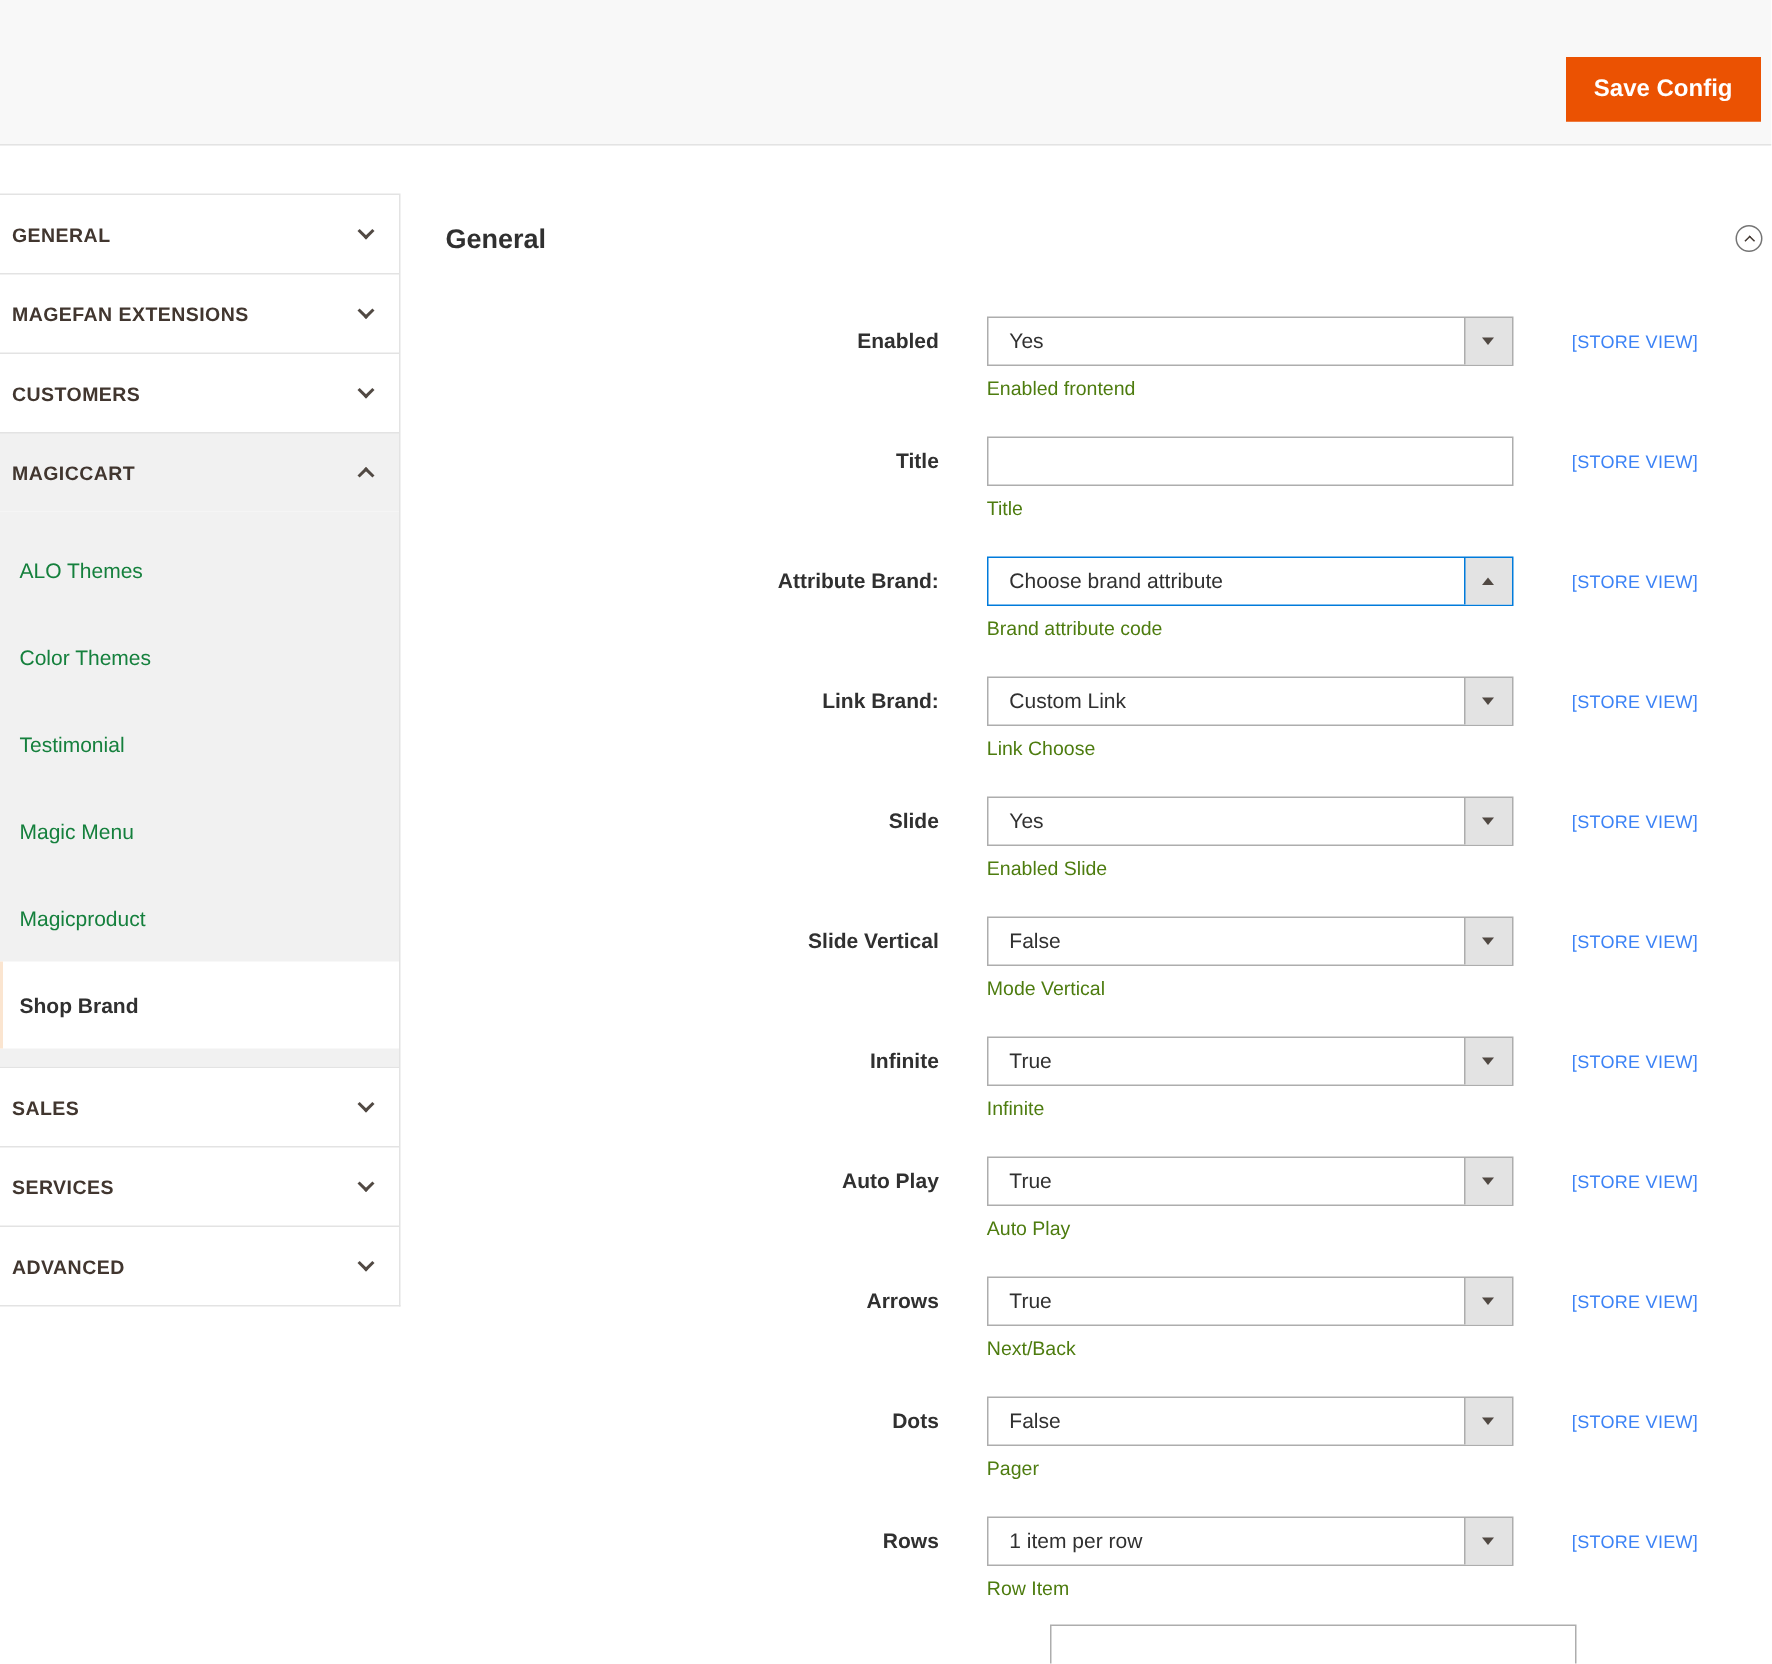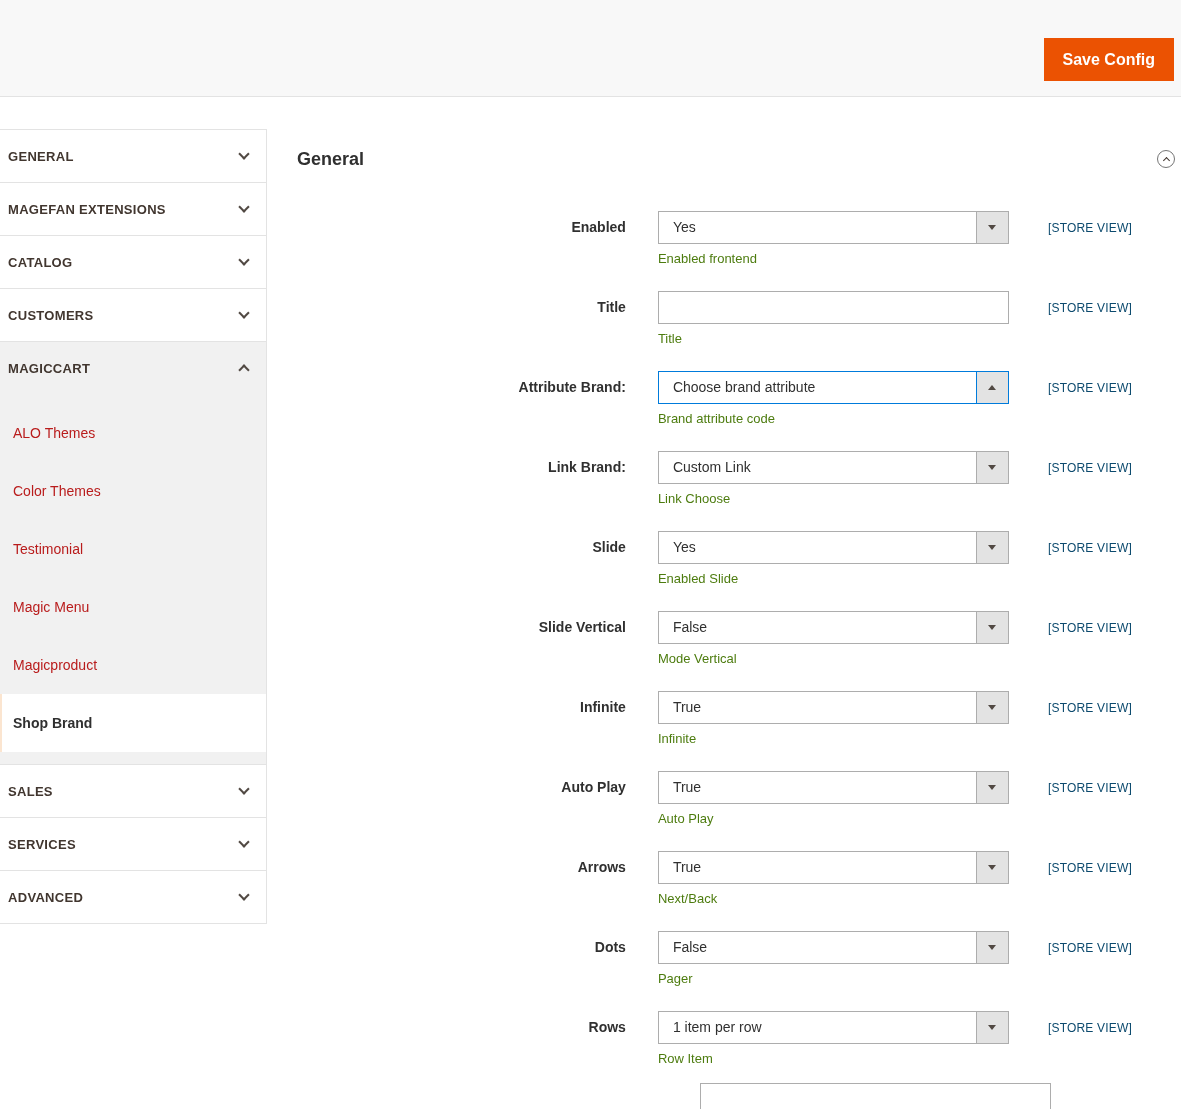"[STORE VIEW]" .field-scope { color: #0c4a6e -> #3b82f6 }
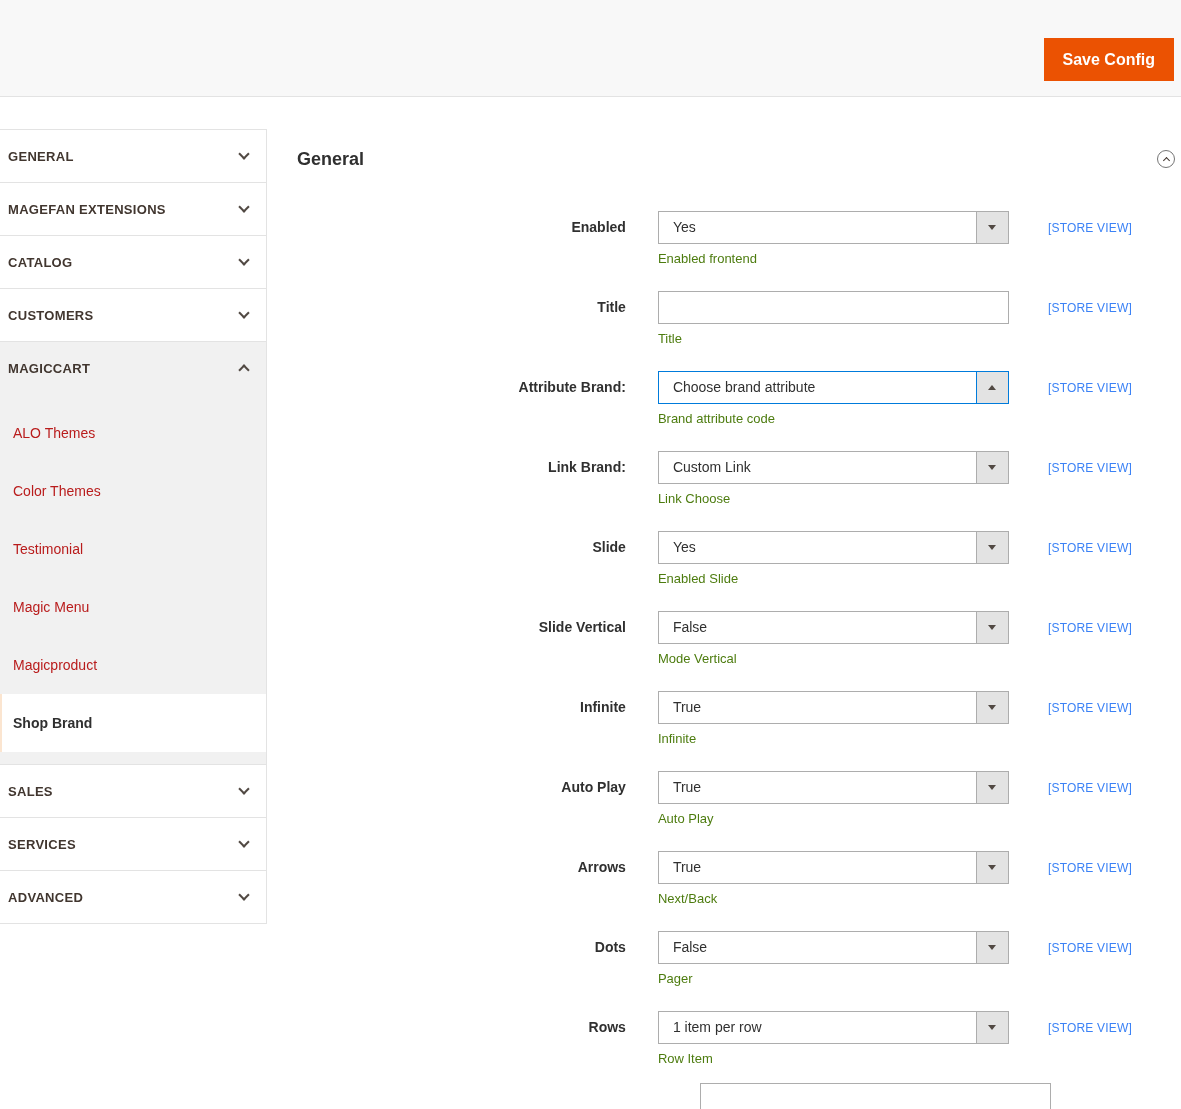"CATALOG" div.nav-section { html: <div> <span>CATALOG</span> <i></i> </div> -> none }
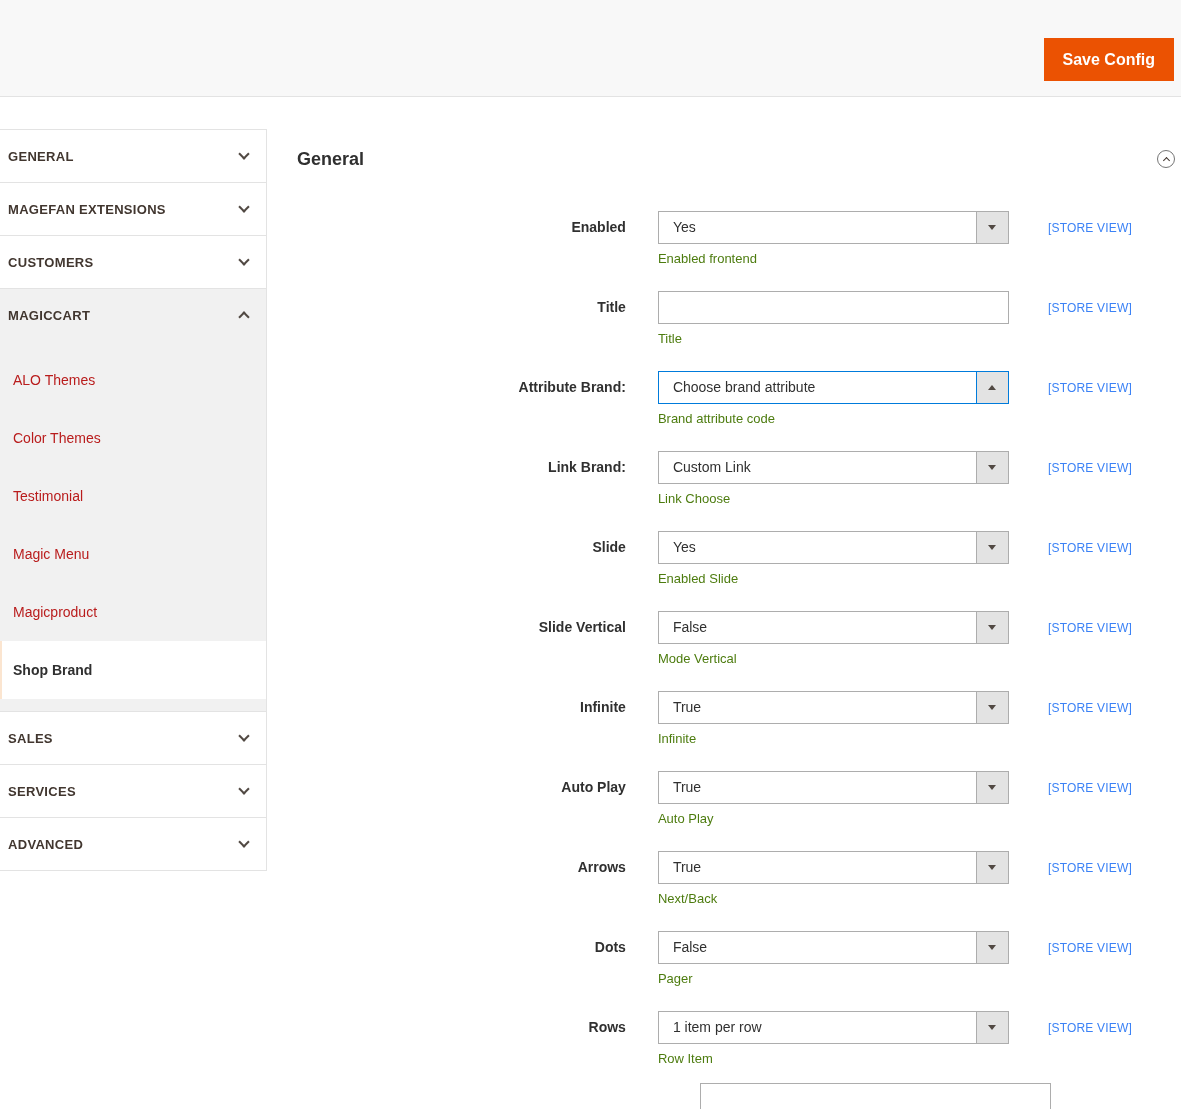"ALO Themes" .nav-item { color: #b91c1c -> #15803d }
